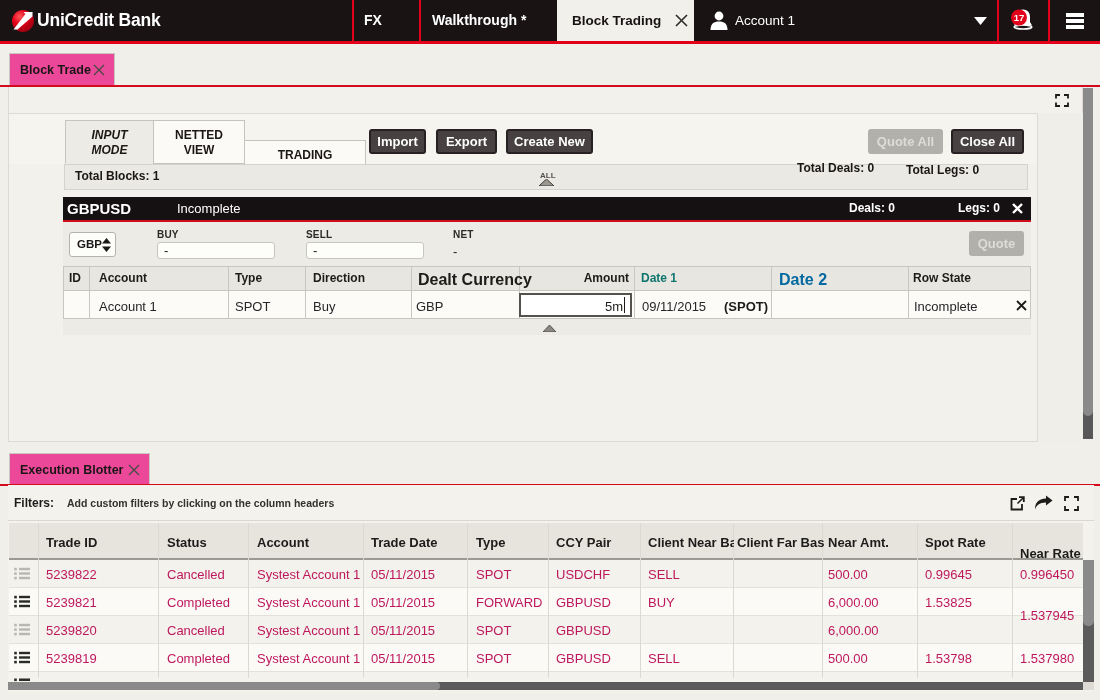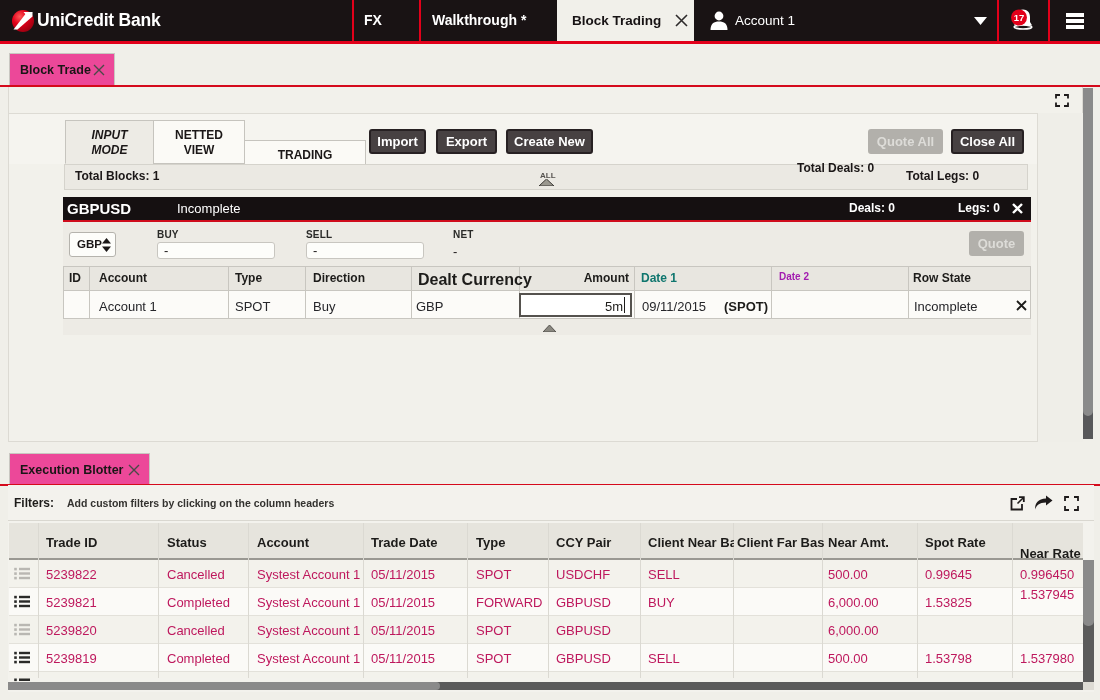"Total Legs: 0" div.abs { top: 79px -> 73px }
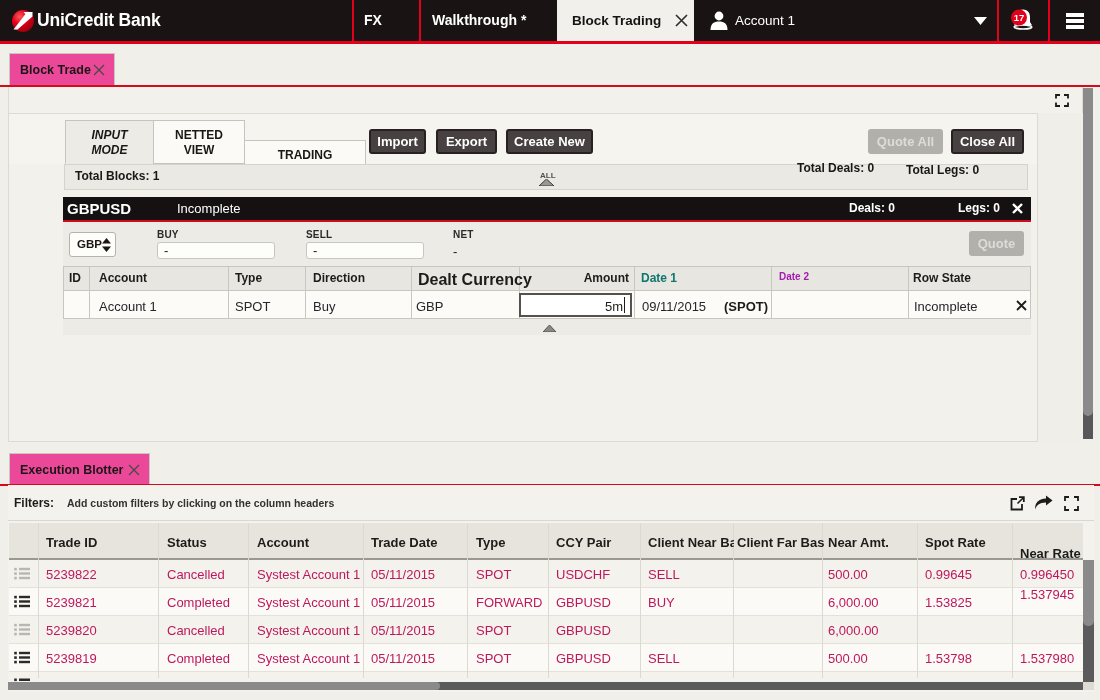"Date 2" div.abs { color: #a21caf -> #0369a1; font-size: 10px -> 16px }
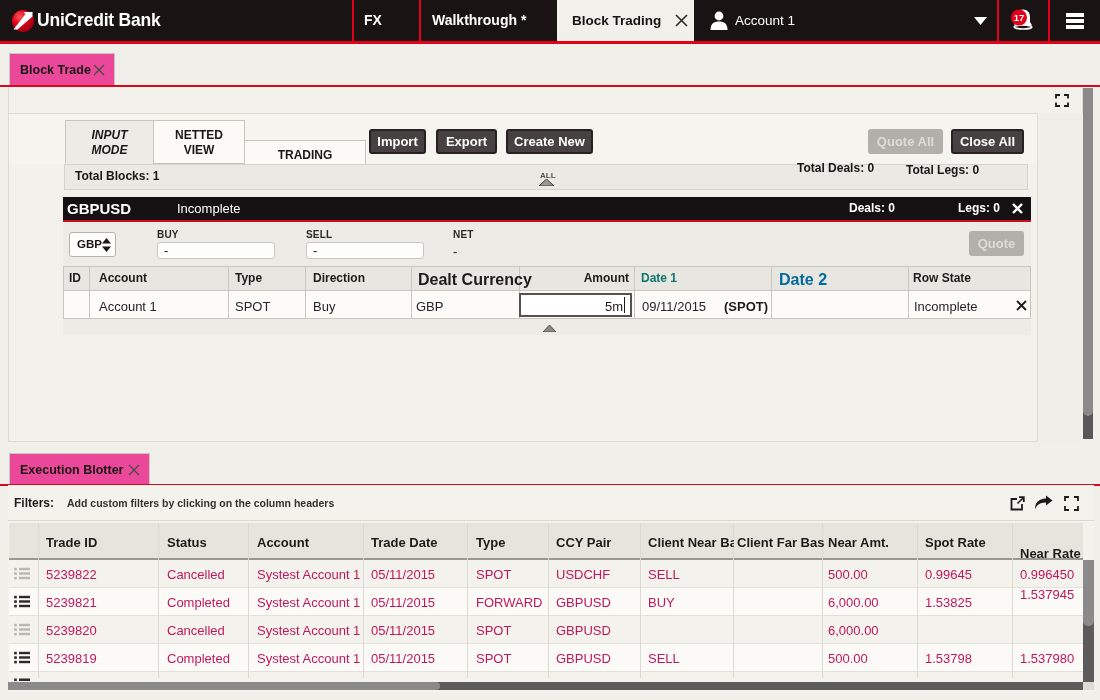"1.537945" div.abs { top: 102px -> 123px }
